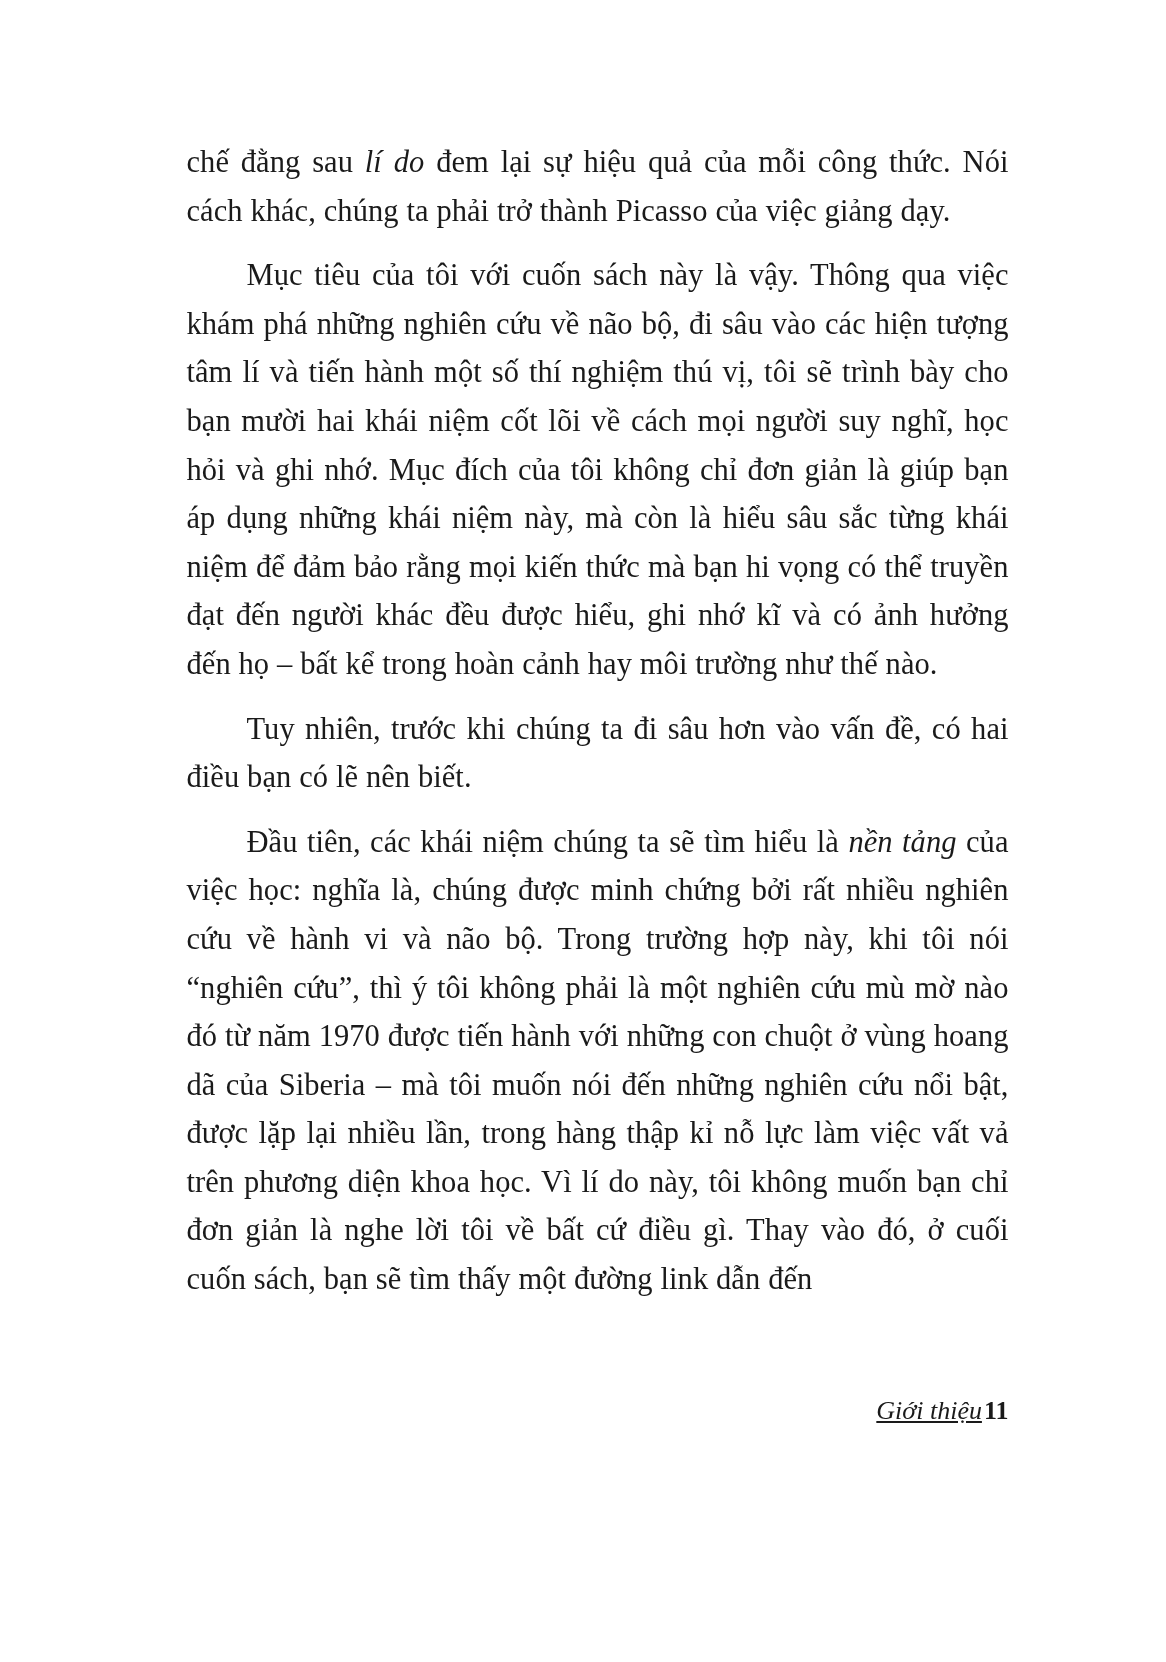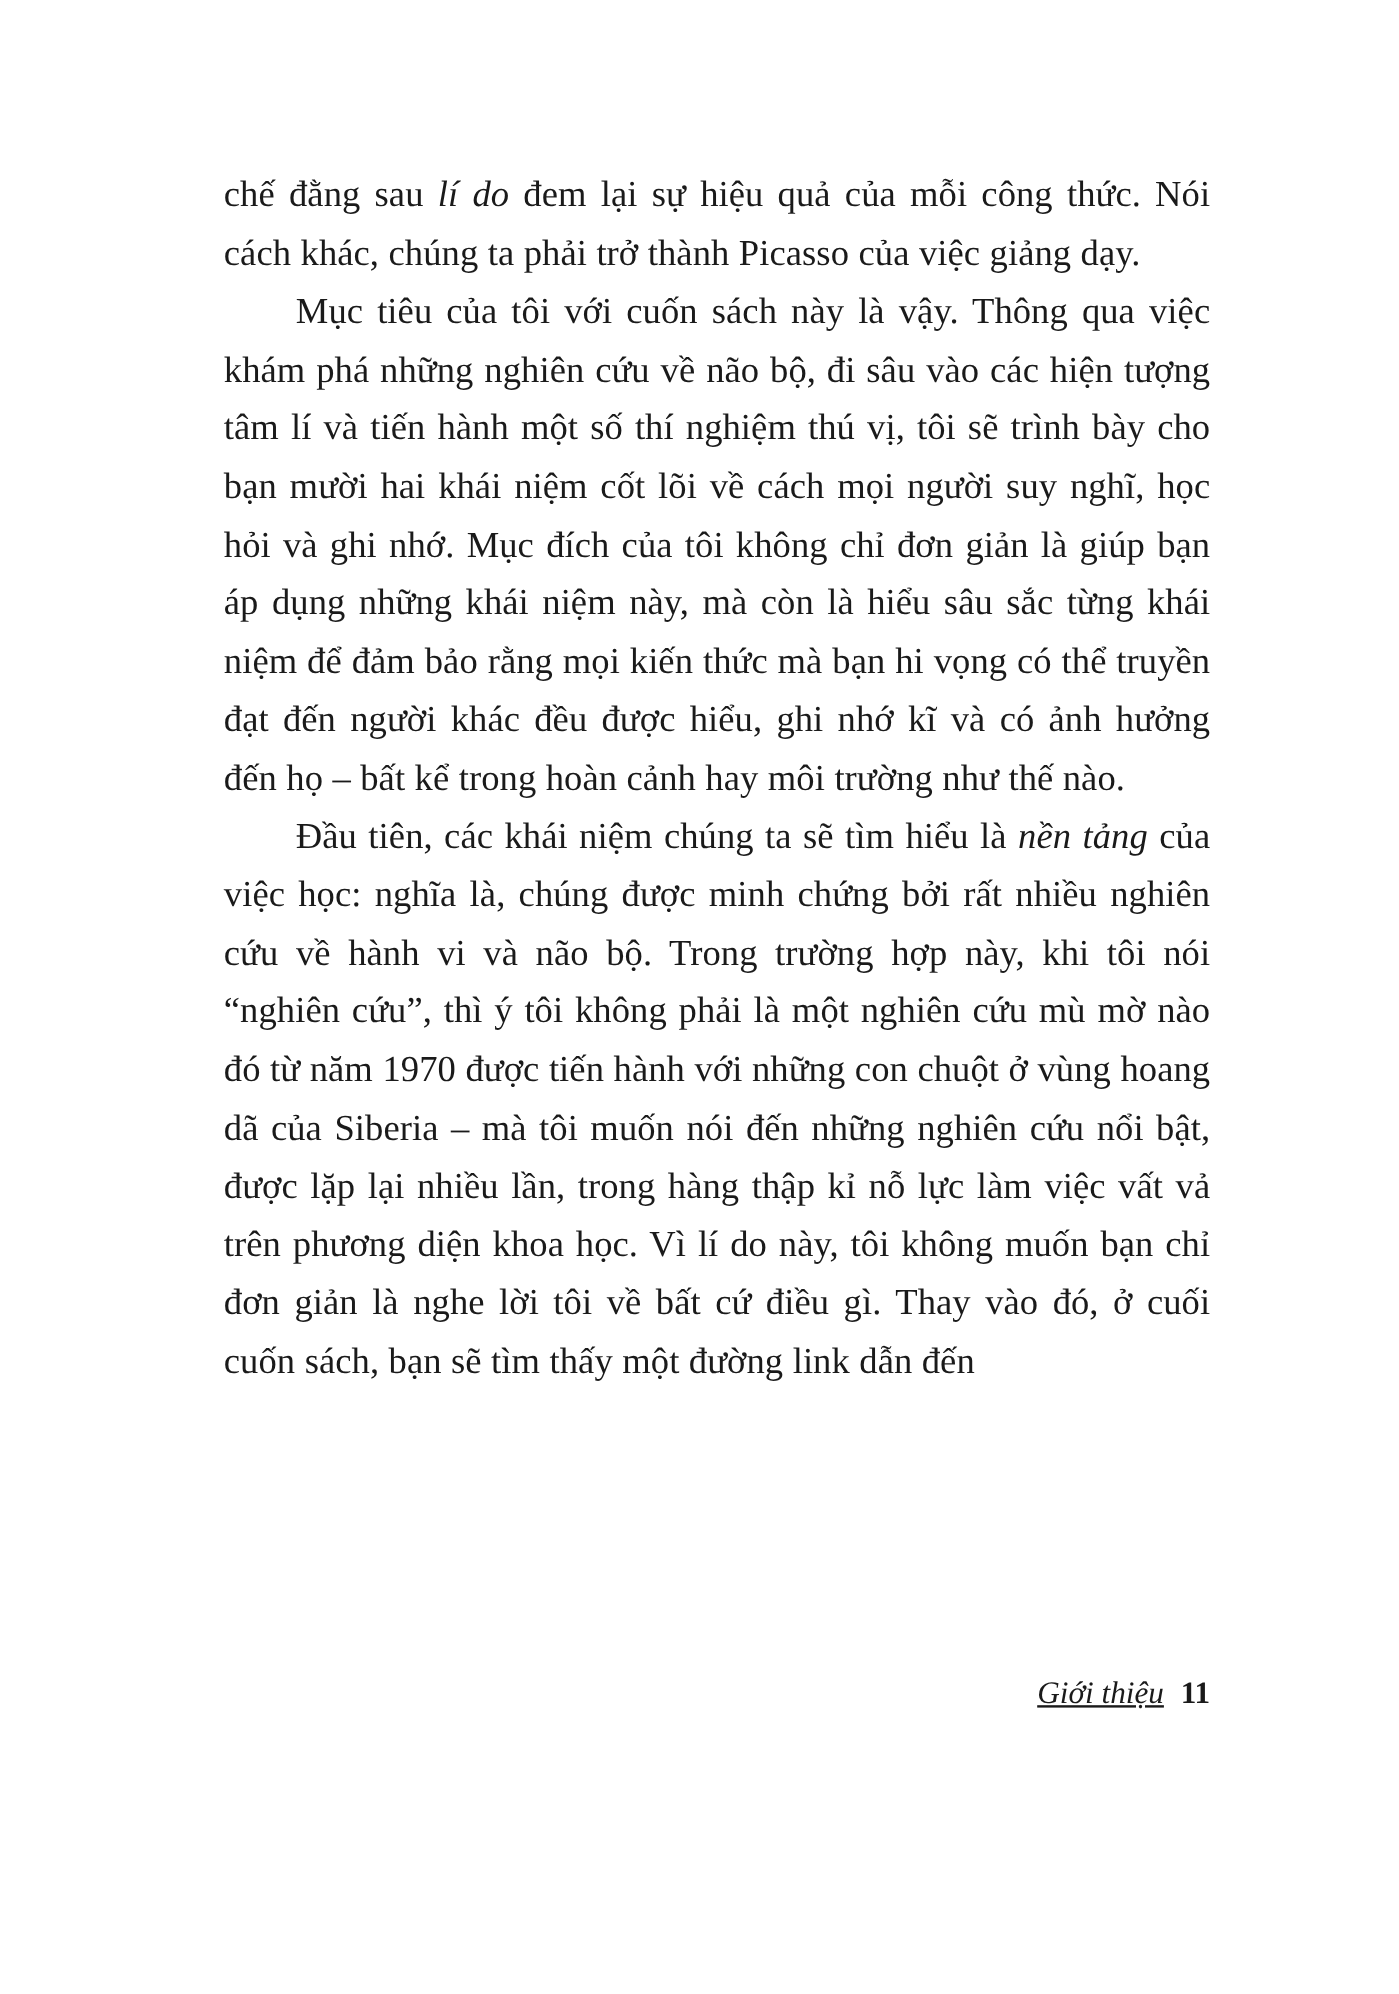"Mục tiêu của tôi với" .para + .para { margin-top: 0 -> 16px }
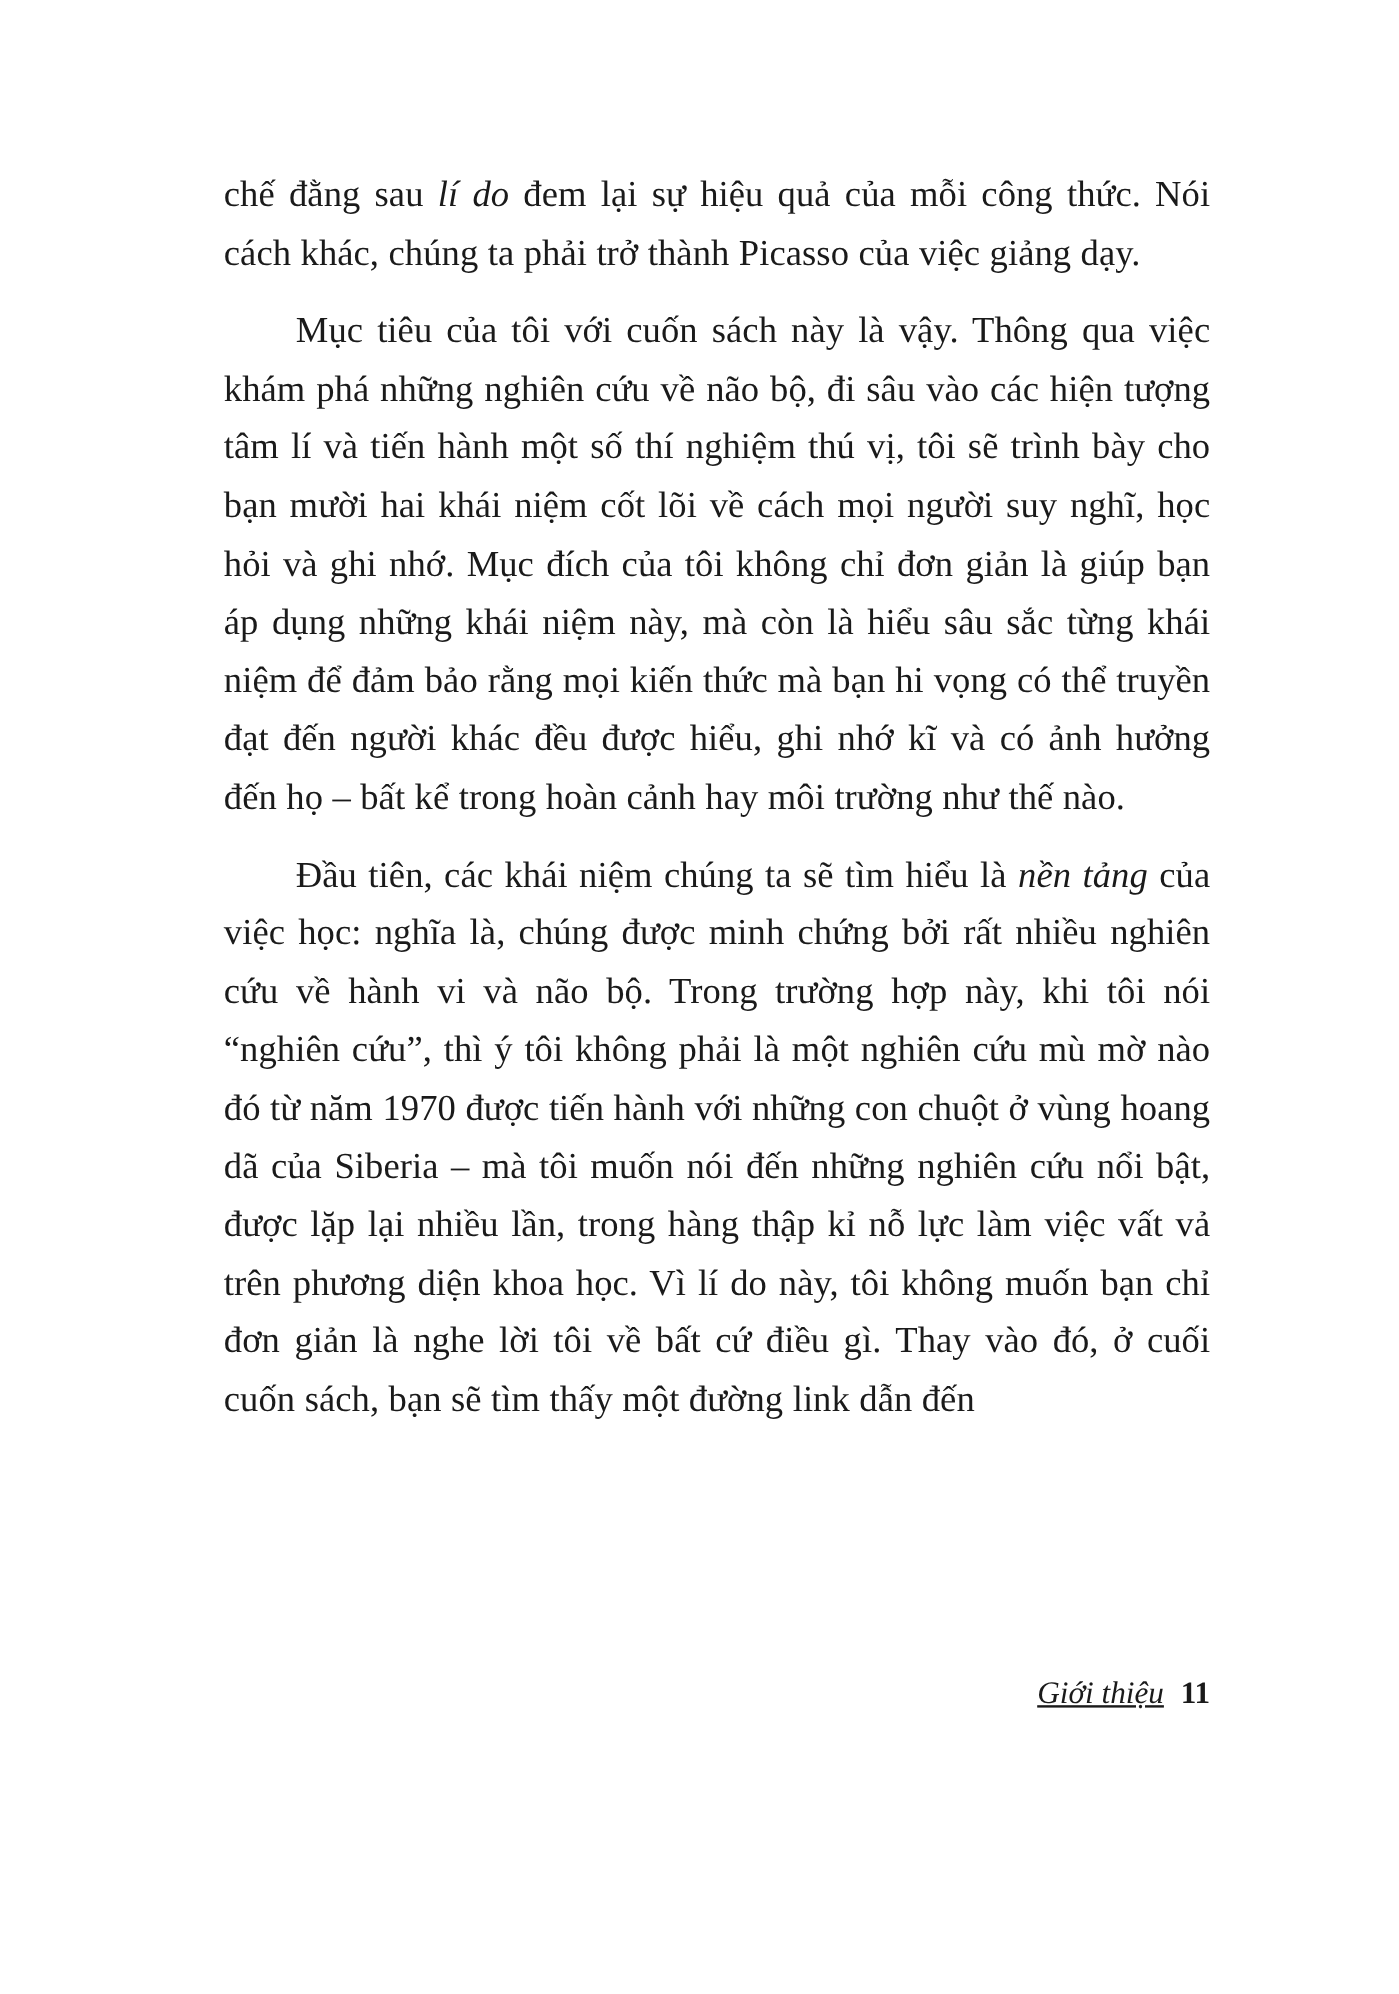"Tuy nhiên, trước khi chúng" p.para { html: none -> <p> <span>Tuy nhiên, trước khi chúng ta đi sâu hơn vào vấn đề, có hai điều bạn có lẽ nên biết.</span> </p> }
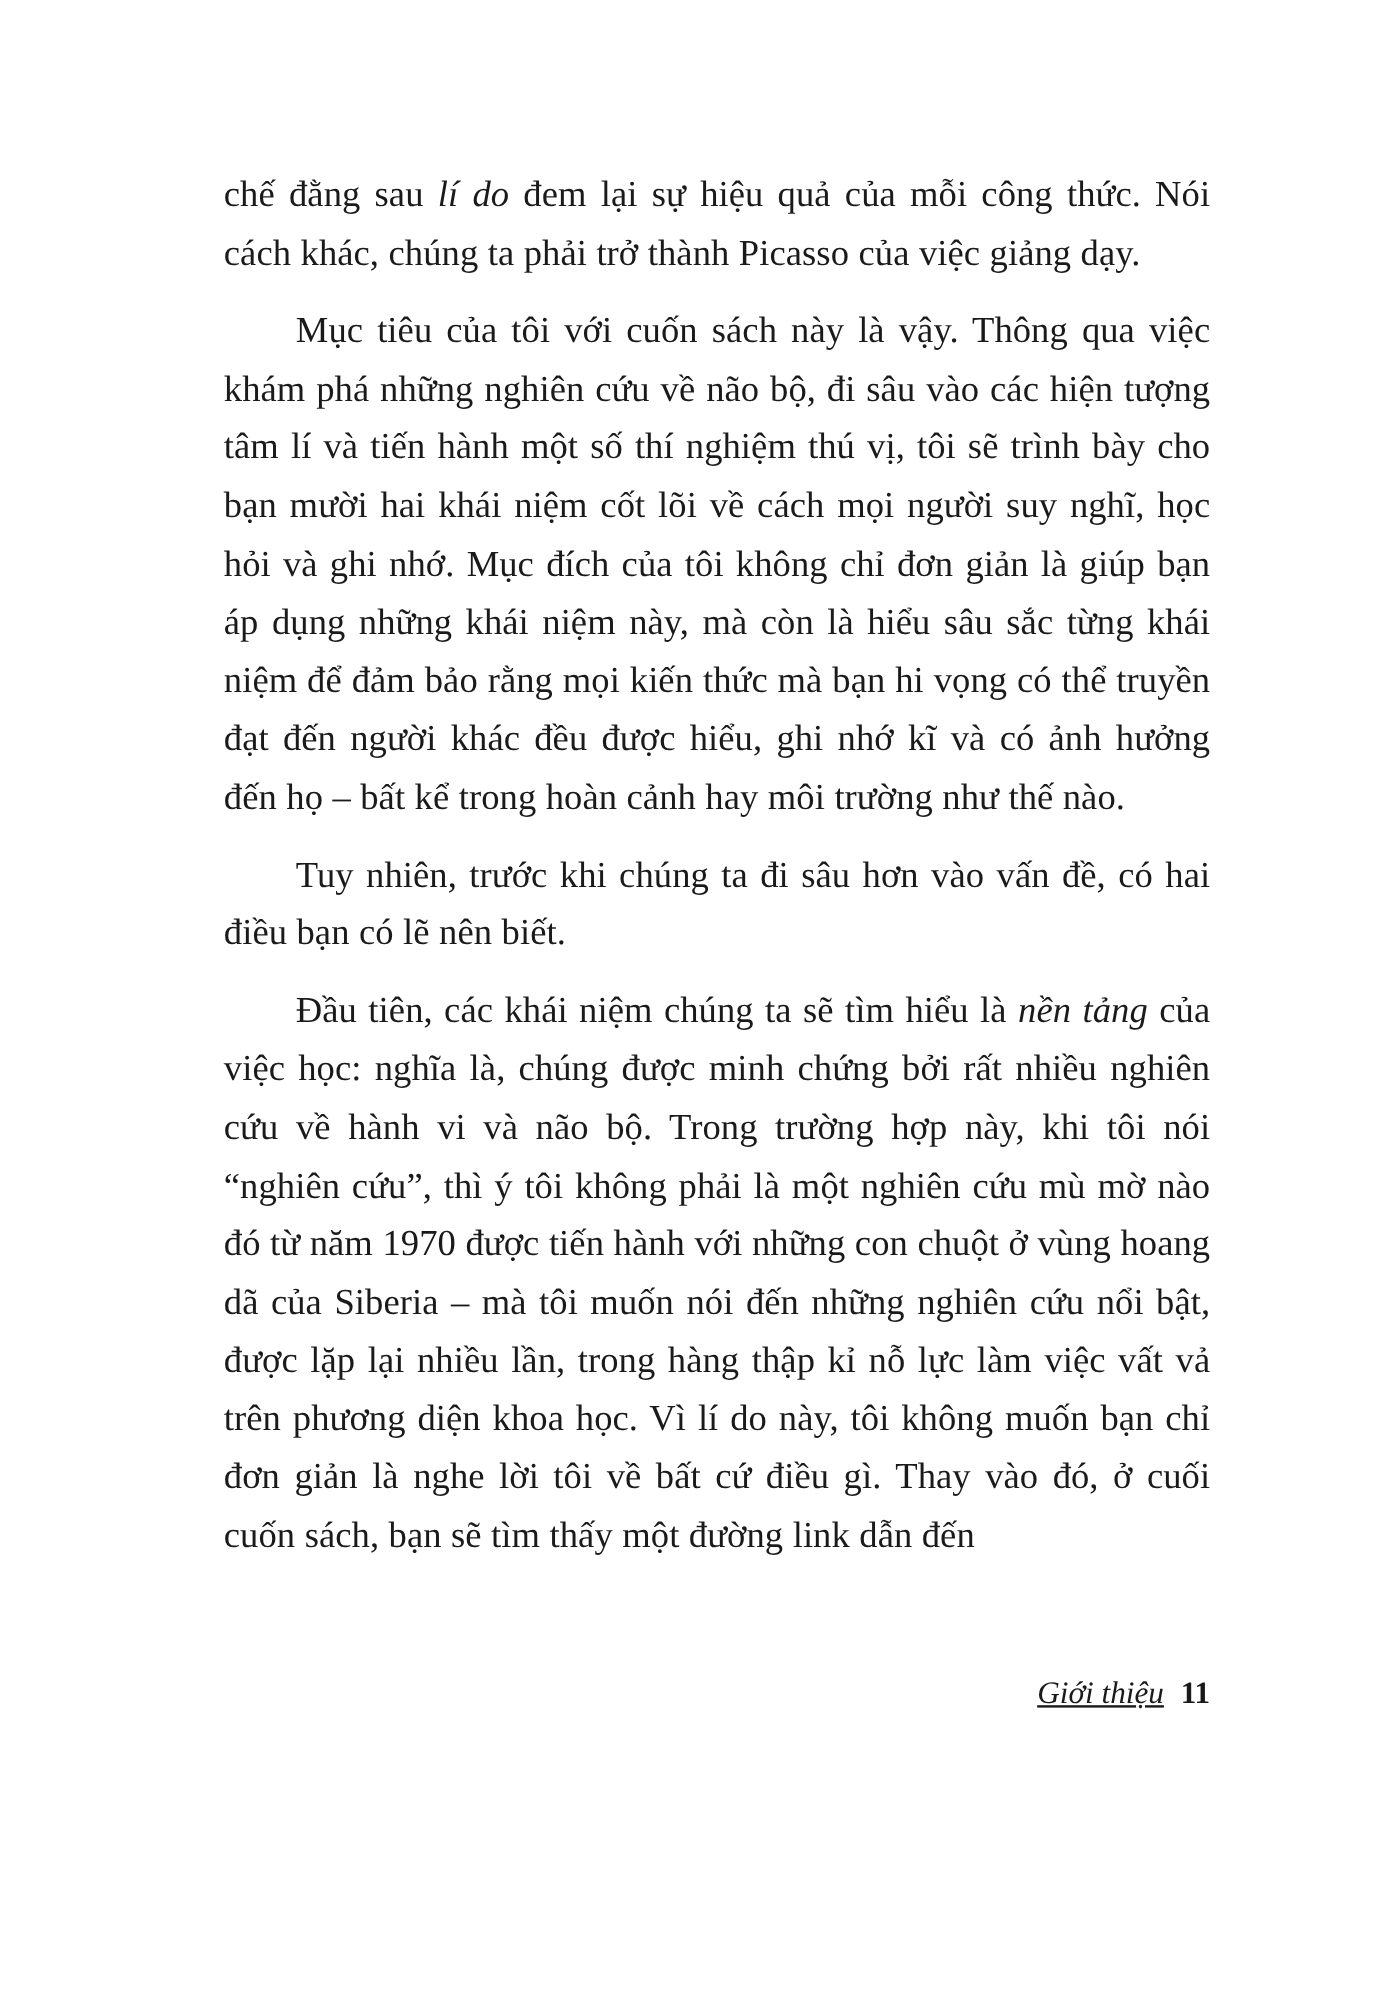"11" .footer .page-number { margin-left: 14px -> 2px }
